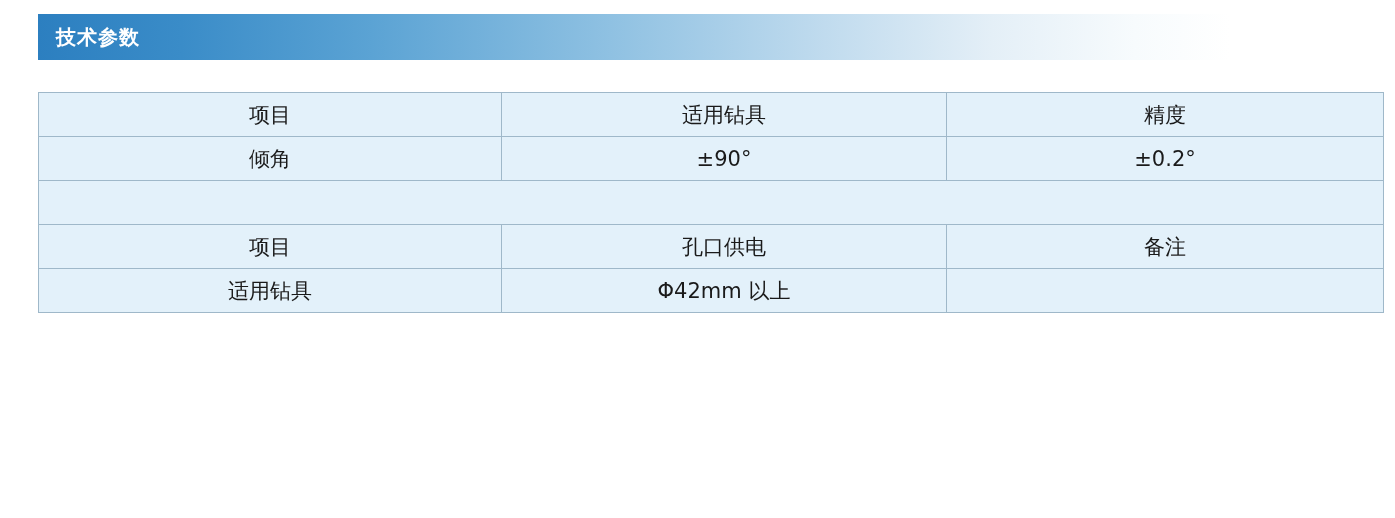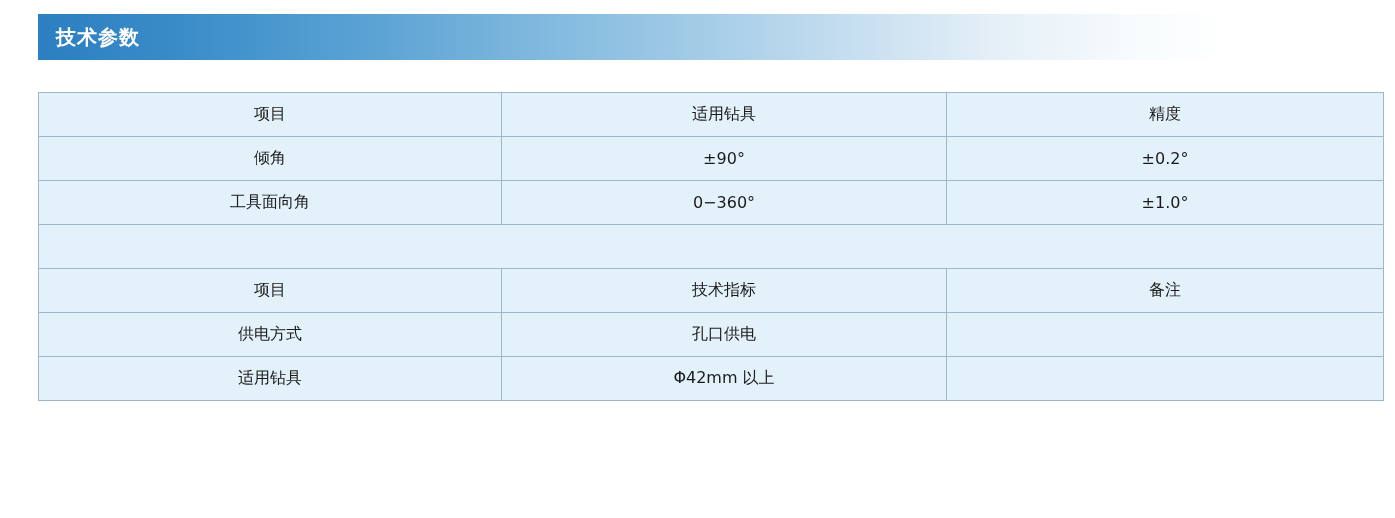"项目" table.spec td { font-size: 16px -> 21px }
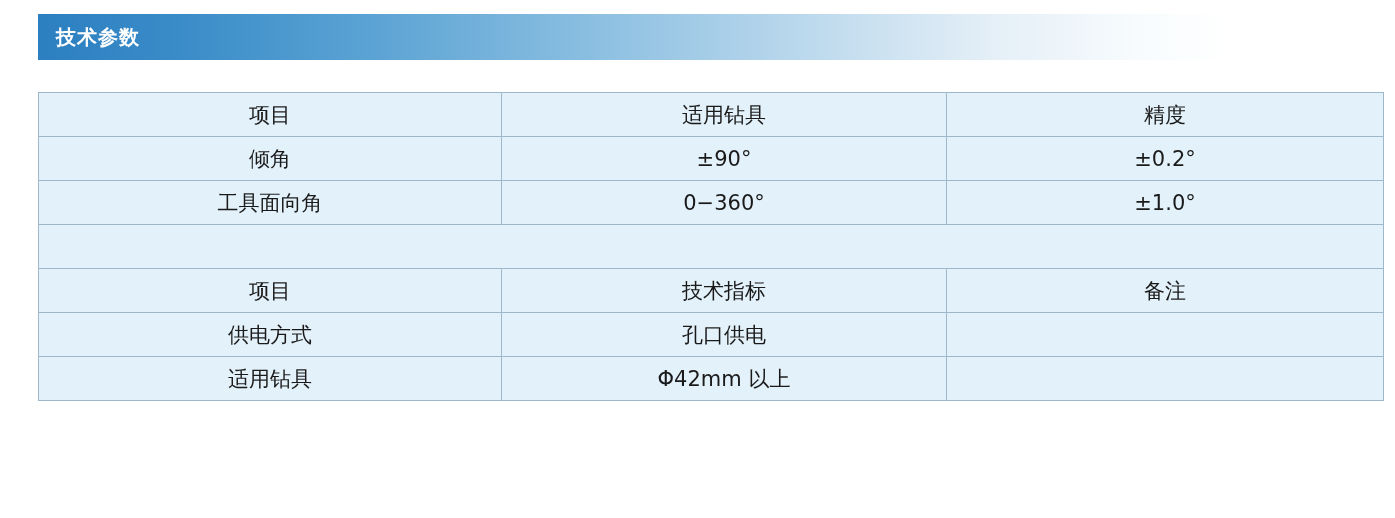"工具面向角" tr { html: <tr> <td>工具面向角</td> <td>0−360°</td> <td>±1.0°</td> </tr> -> none }
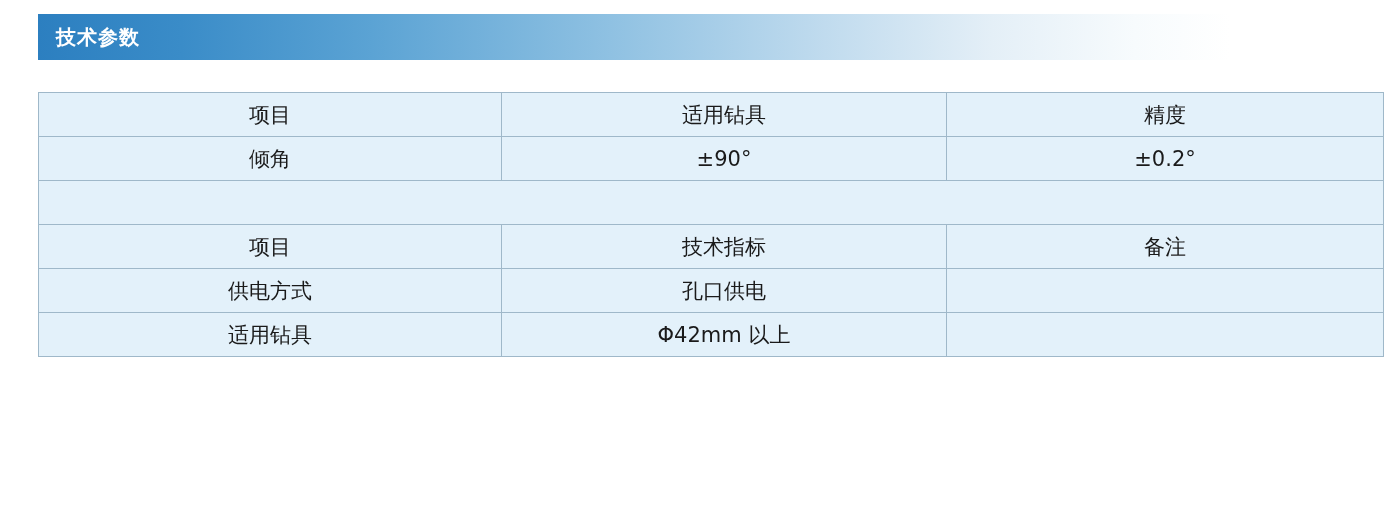"技术指标" td.col2 { text: 技术指标 -> 孔口供电 }
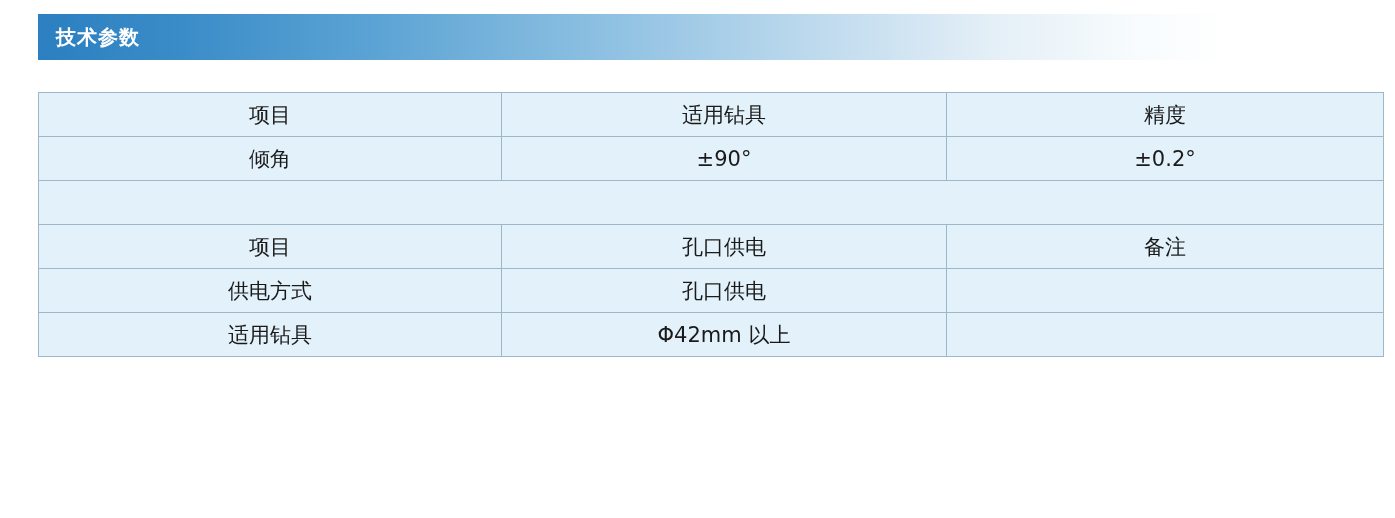"供电方式" tr { html: <tr> <td>供电方式</td> <td>孔口供电</td> <td></td> </tr> -> none }
